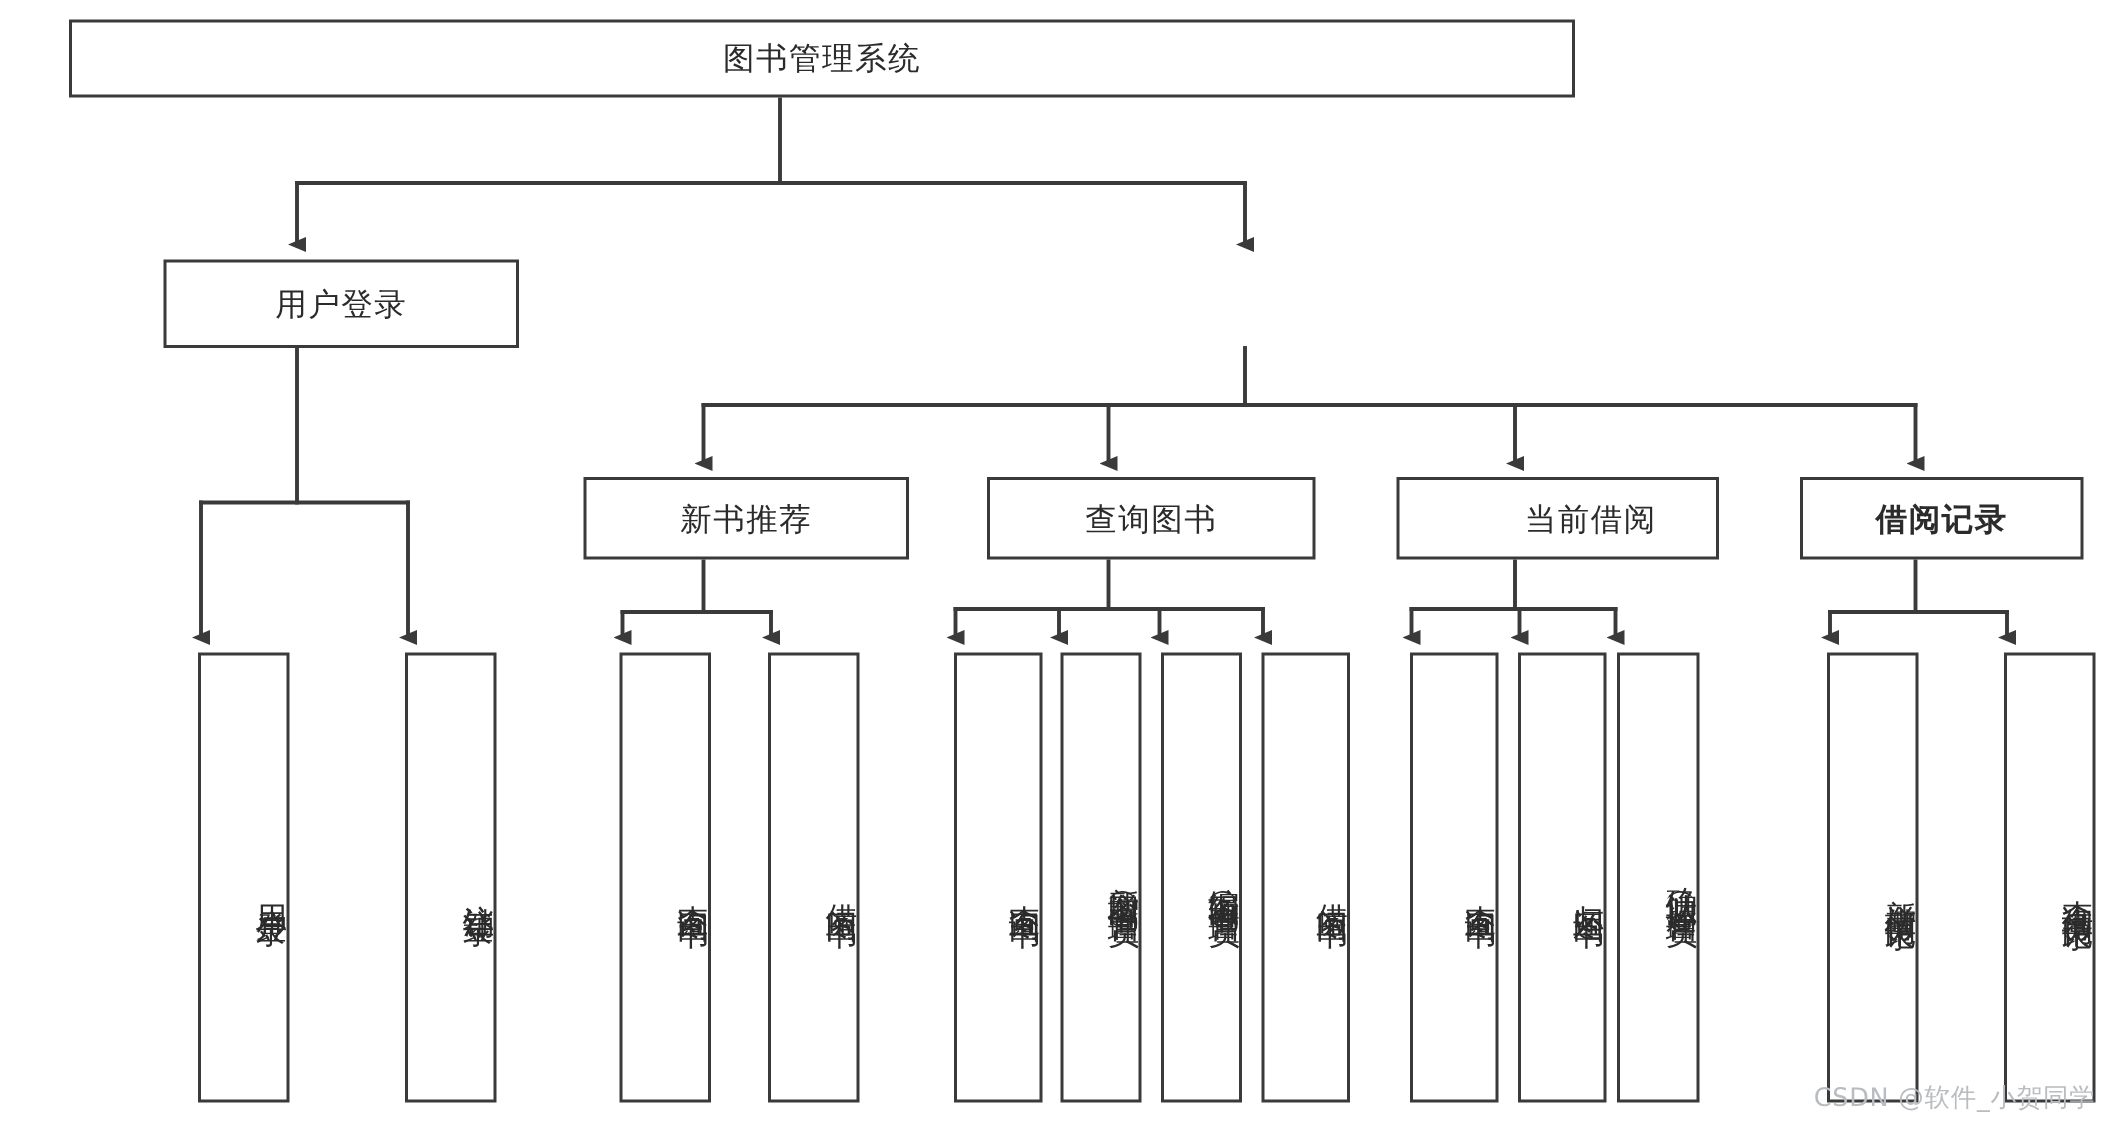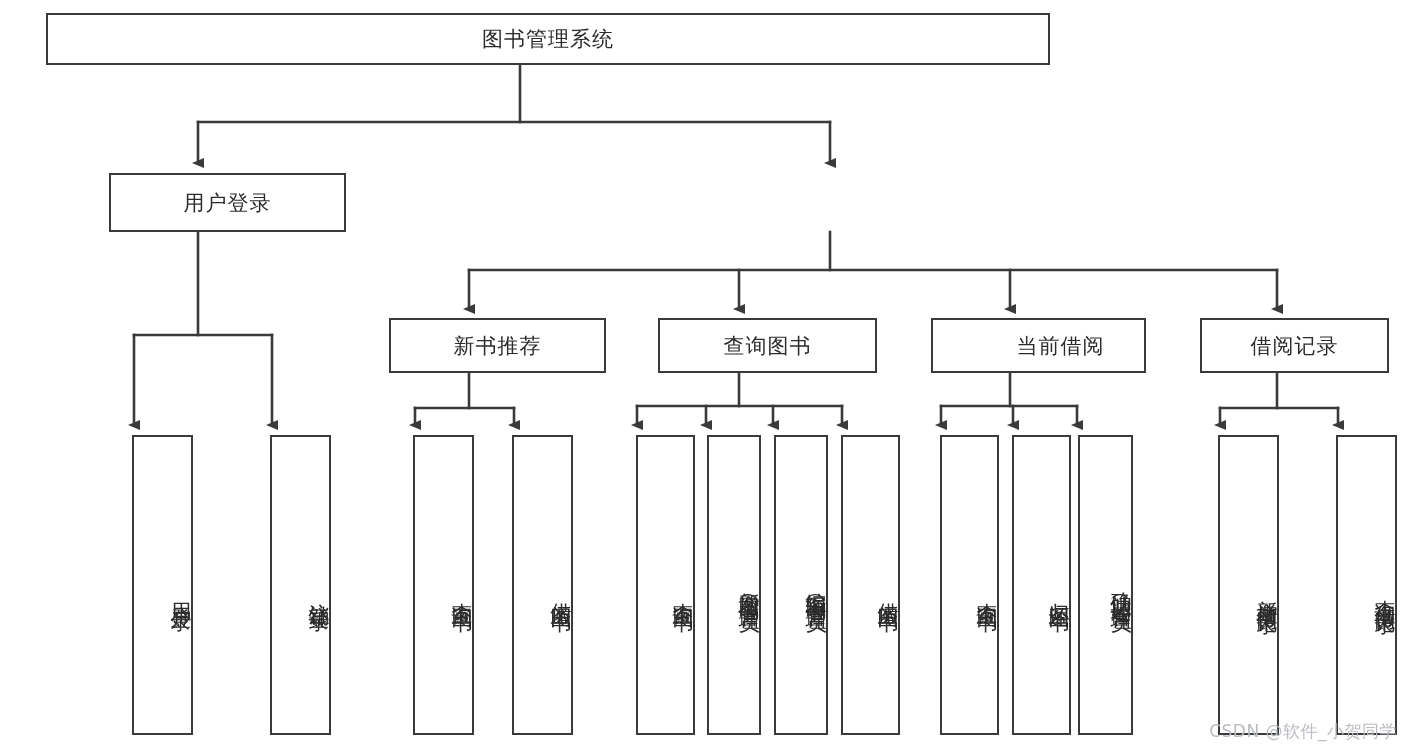"借阅记录" div.node { font-weight: none -> bold }
